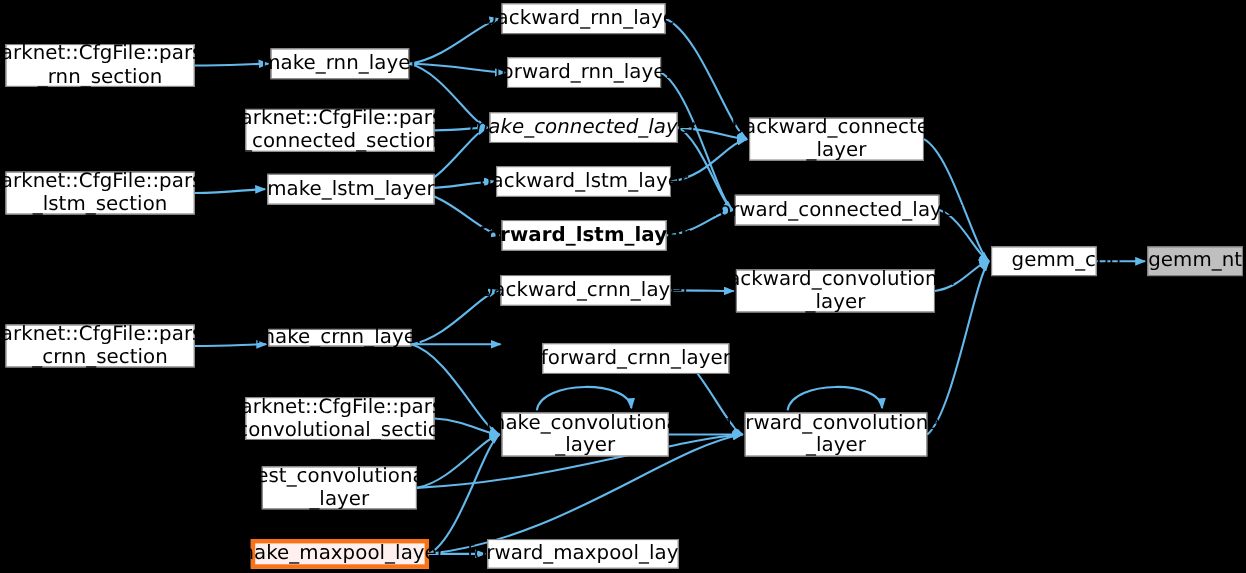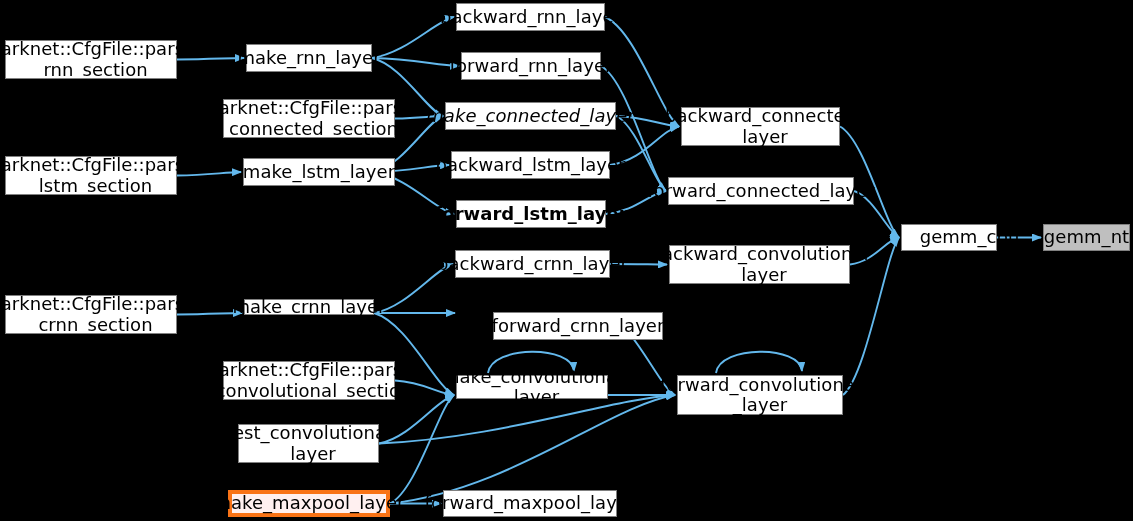"make_convolutional" div.node { height: 24px -> 40px }
